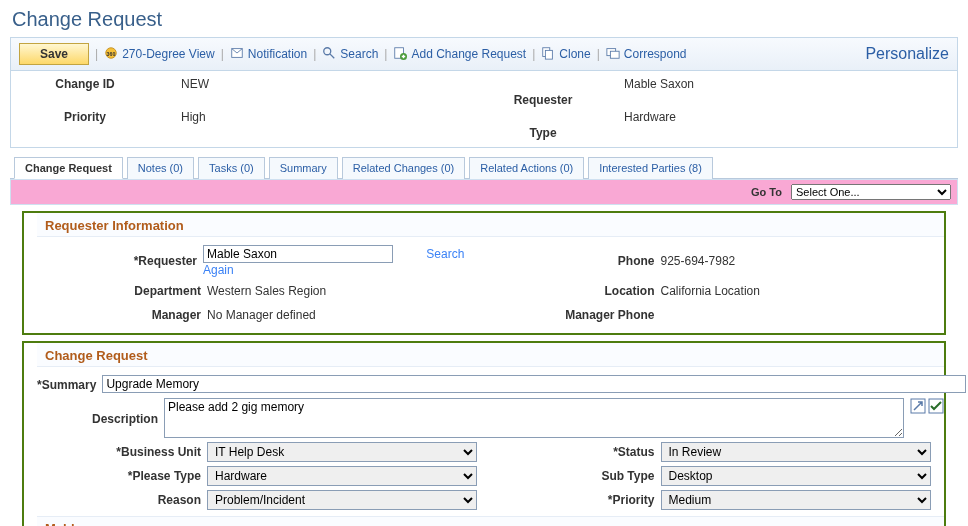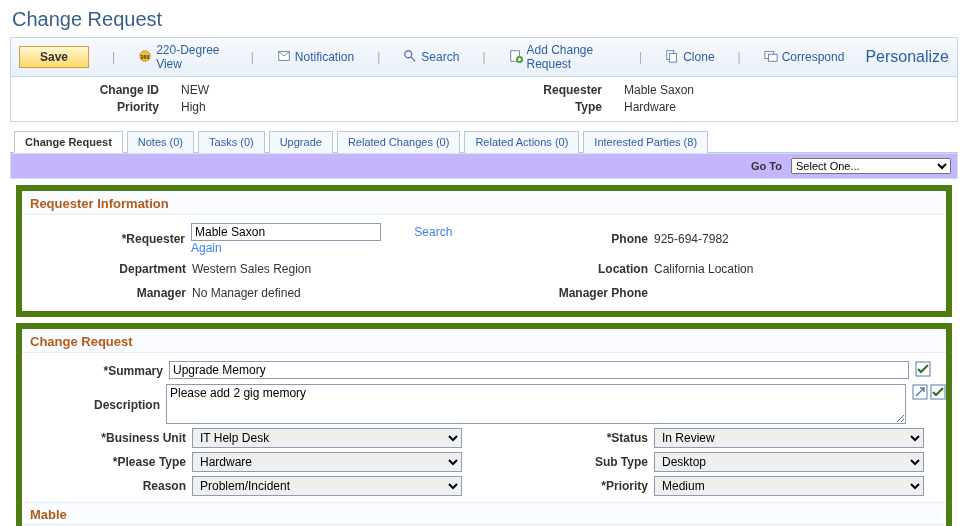"Save" .toolbar { gap: 21px -> 4px }
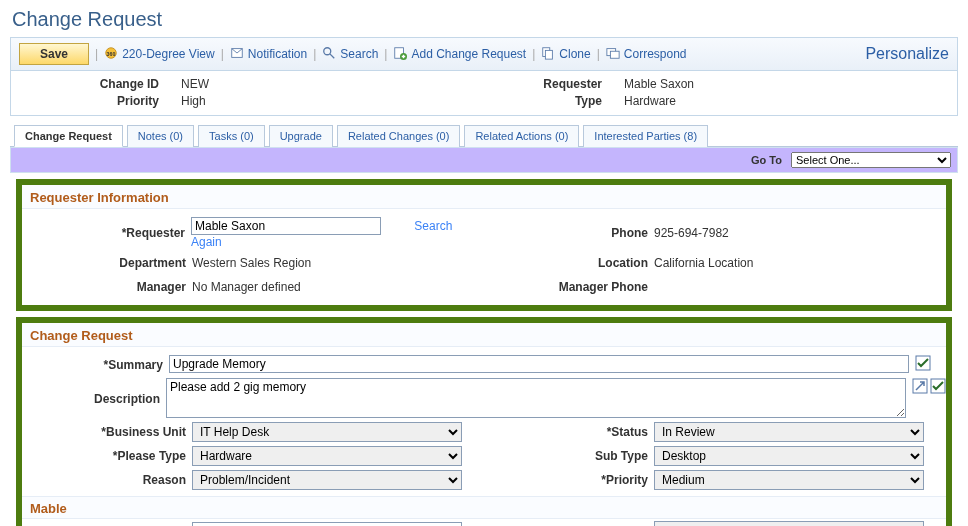"220-Degree View" span { text: 220-Degree -> 270-Degree }
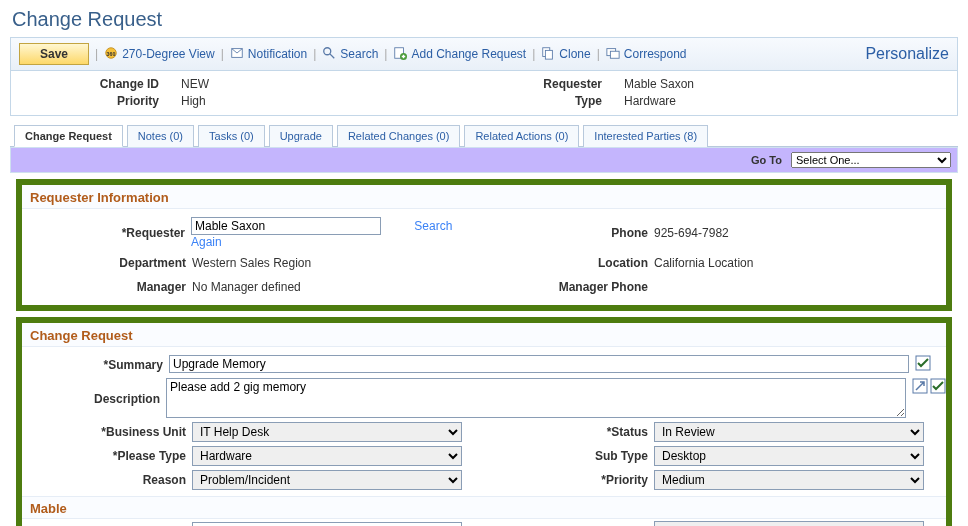"Change ID" .hf-label { text-align: right -> center }
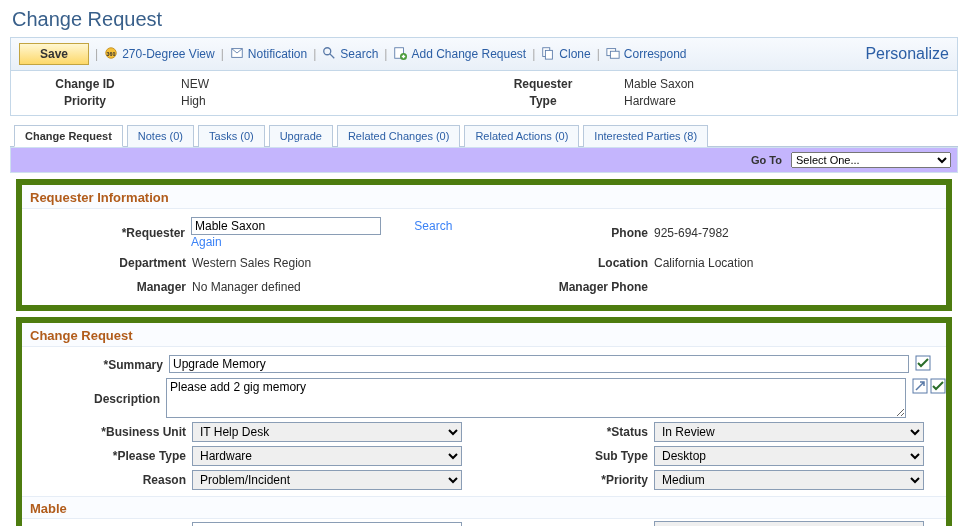"Requester" .hf-col2 .hf-label { margin-top: none -> 16px }
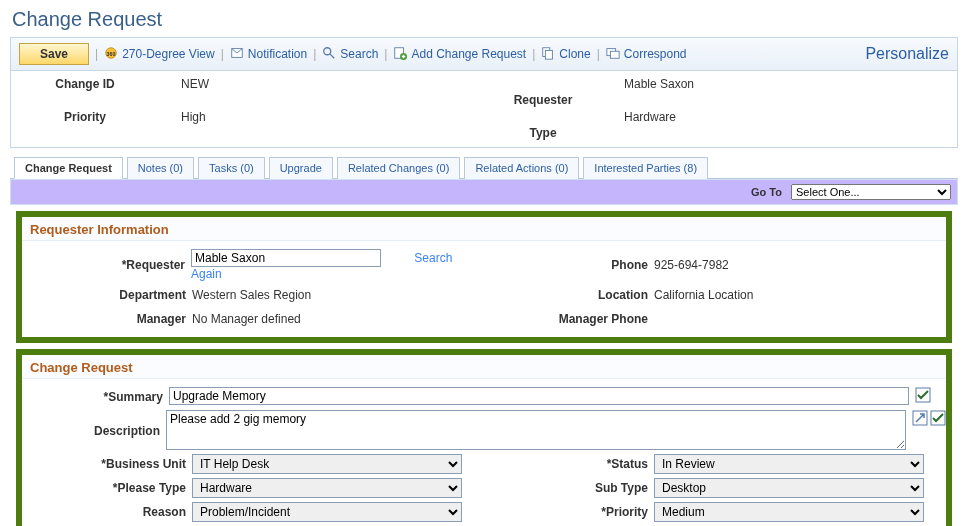"Upgrade" div.tab { text: Upgrade -> Summary }
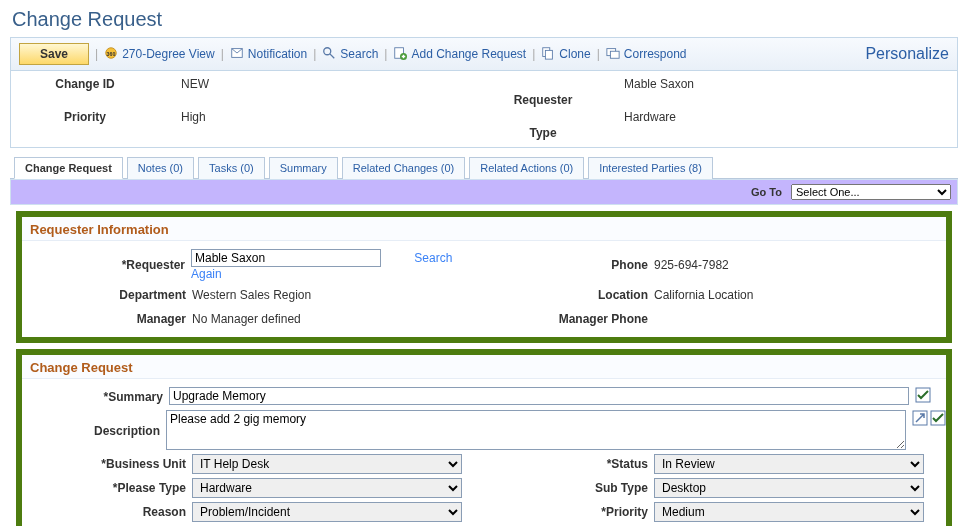"Go To Select One..." .goto-bar { background: #c4b5fd -> #f9a8d4 }
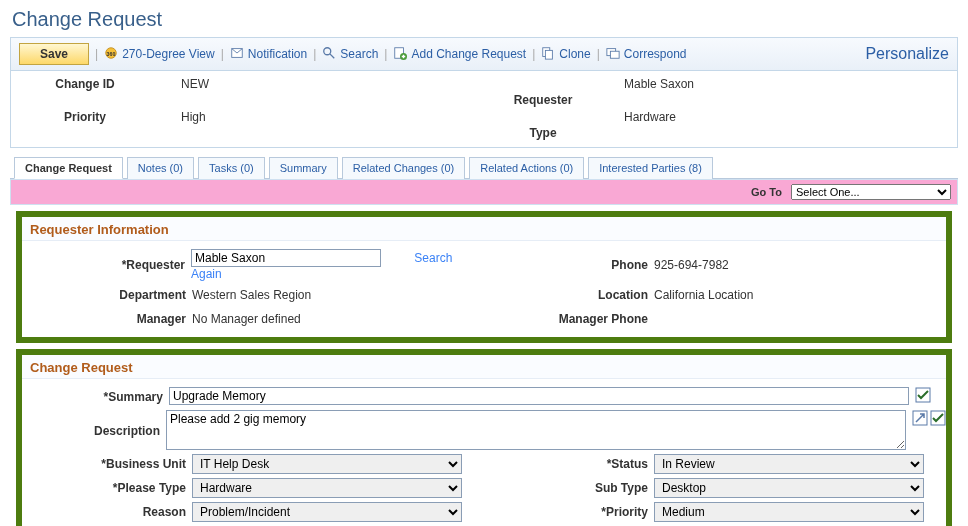"Requester Information" .section { border: 6px solid #4d7c0f -> 2px solid #4d7c0f; margin: 6px 16px -> 6px 22px; padding-left: none -> 13px }
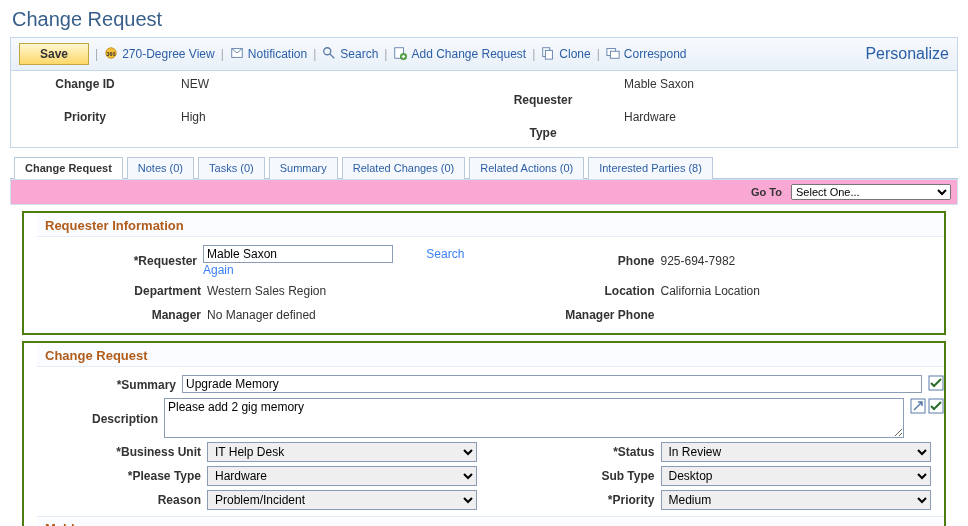"Upgrade Memory" .summary-input { width: 740px -> 864px }
